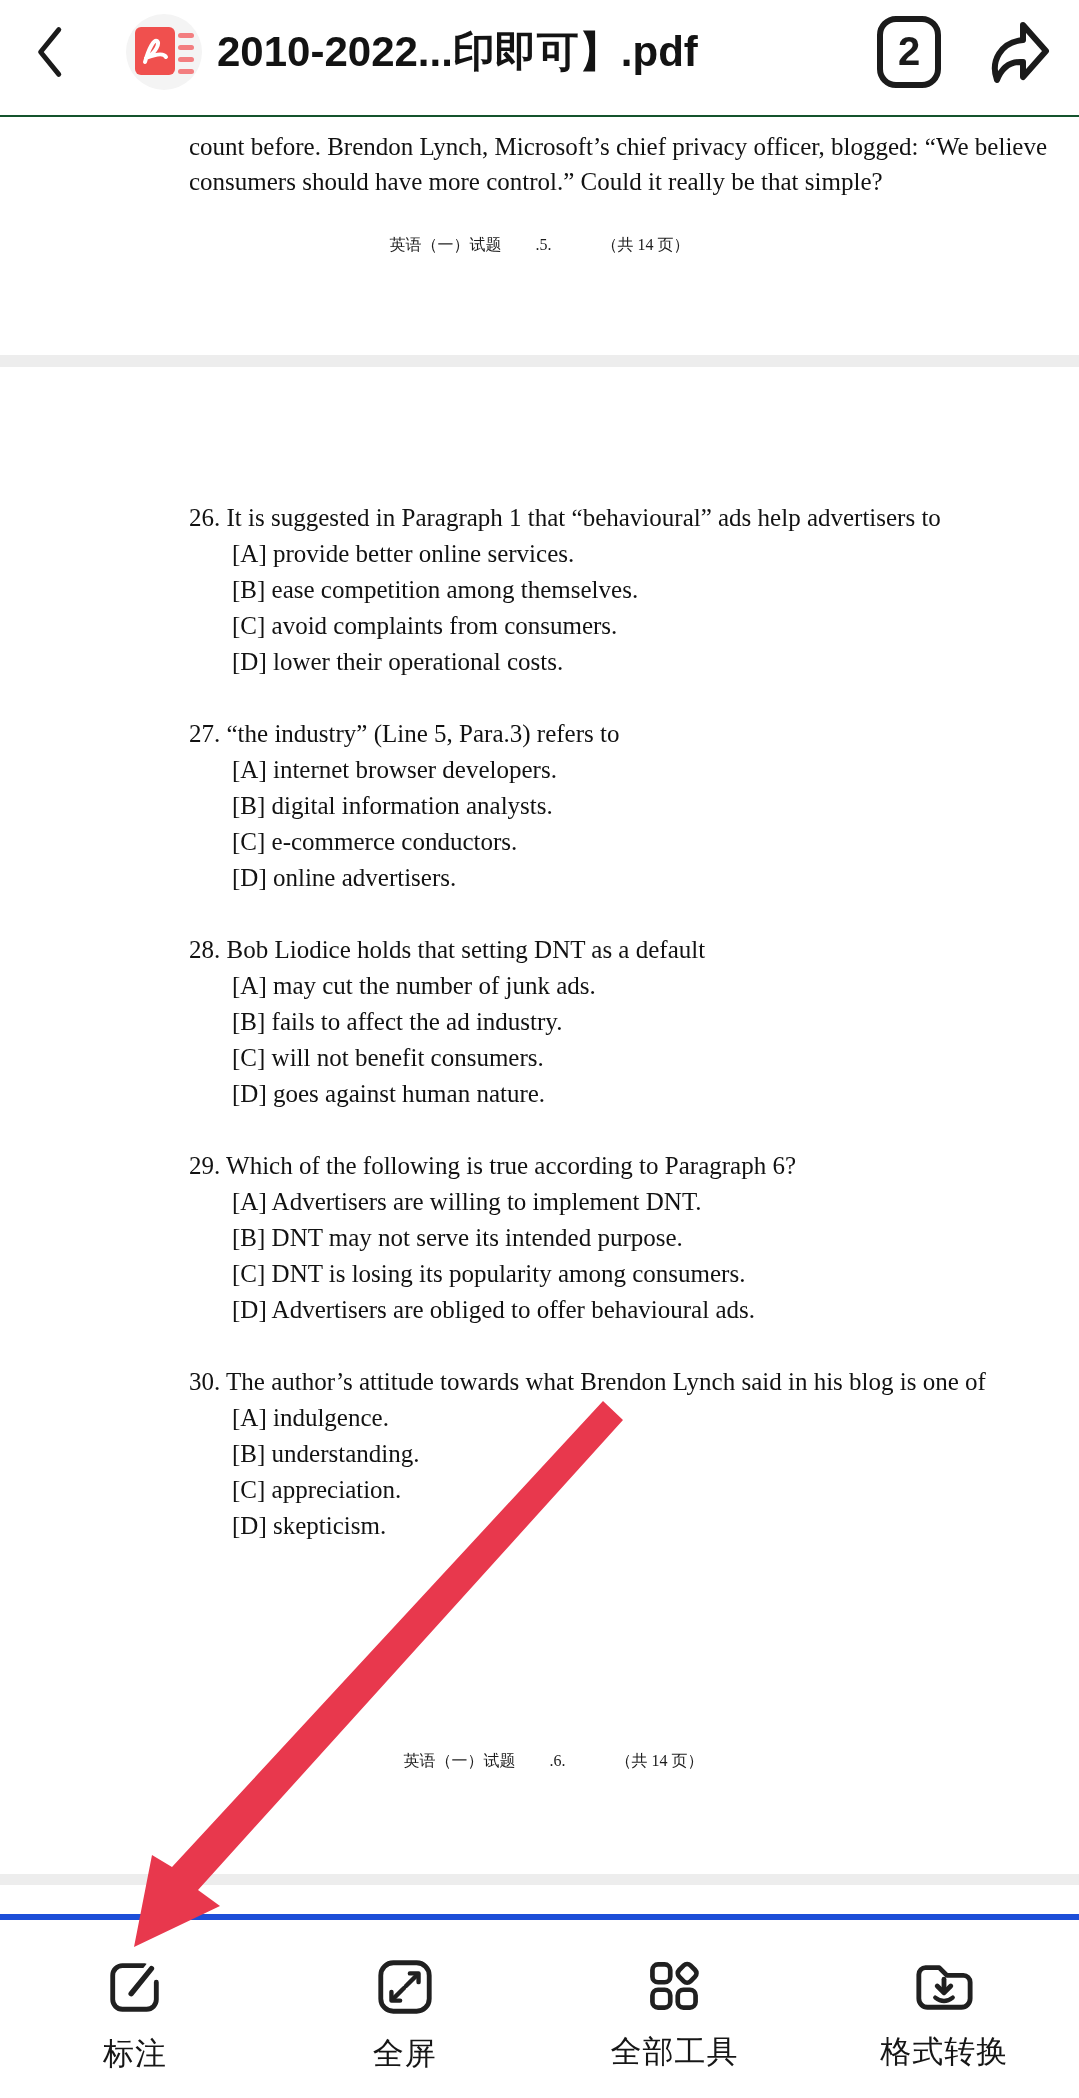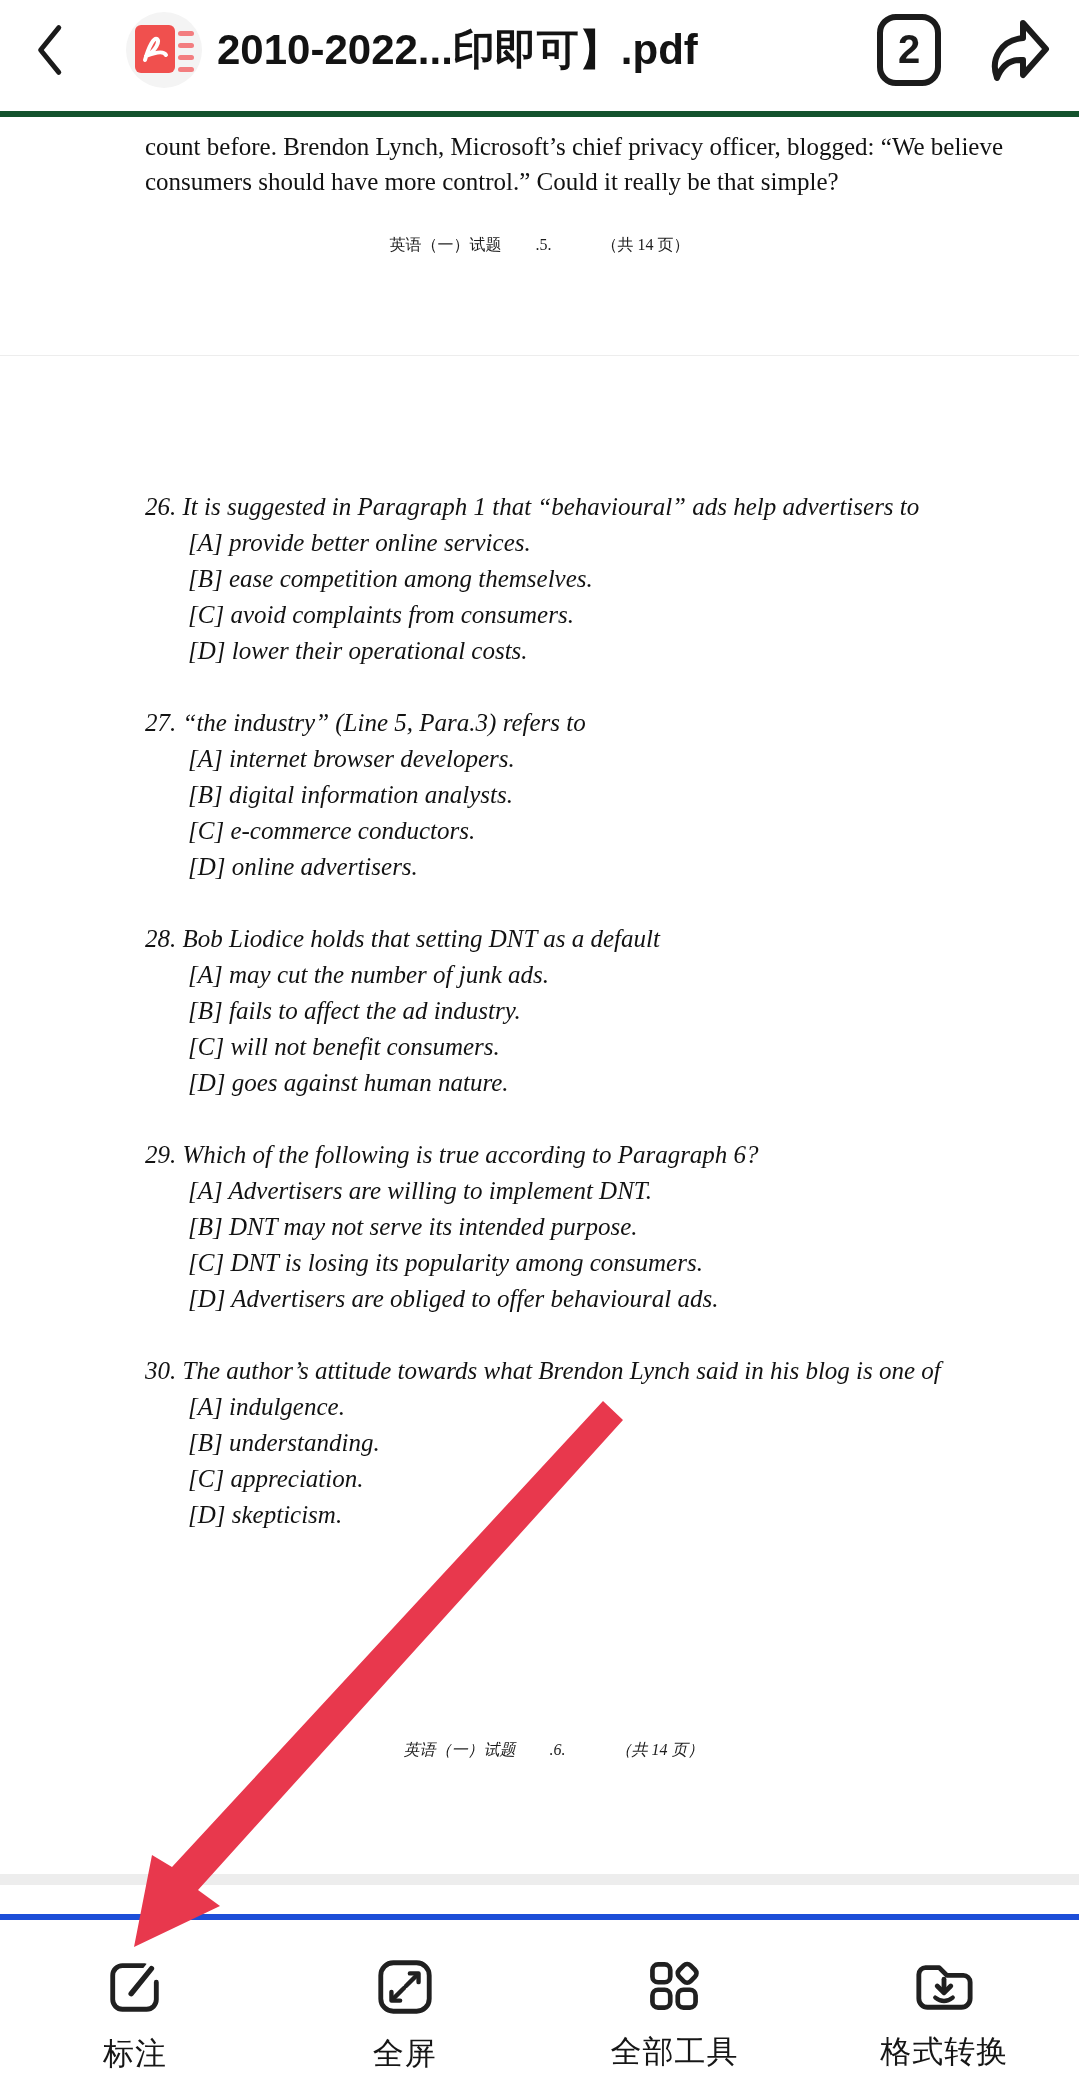"2010-2022...印即可】.pdf" .header { border-bottom: 6px solid #14532d -> 2px solid #14532d }
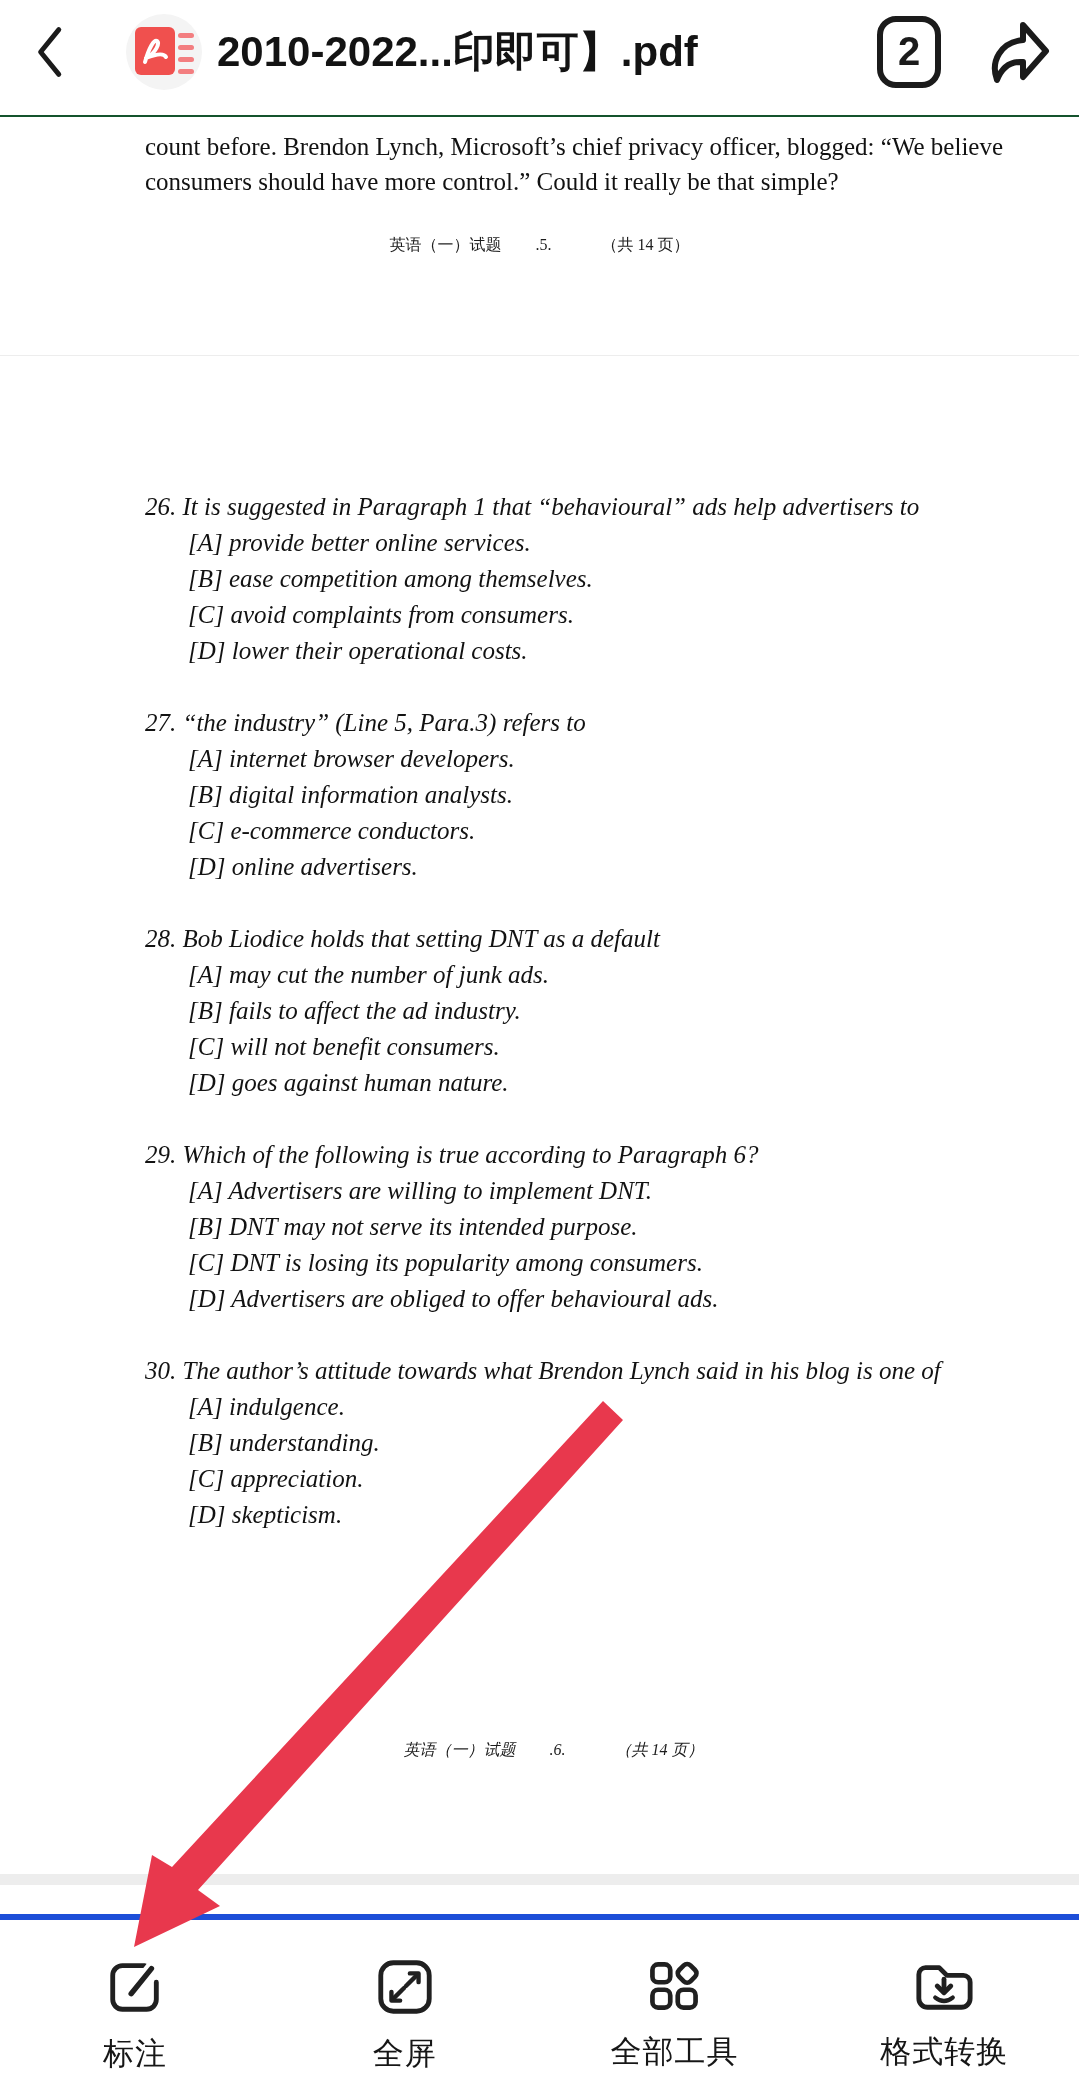"count before. Brendon Lynch, Microsoft’s" .doc-serif { margin-left: none -> 44px }
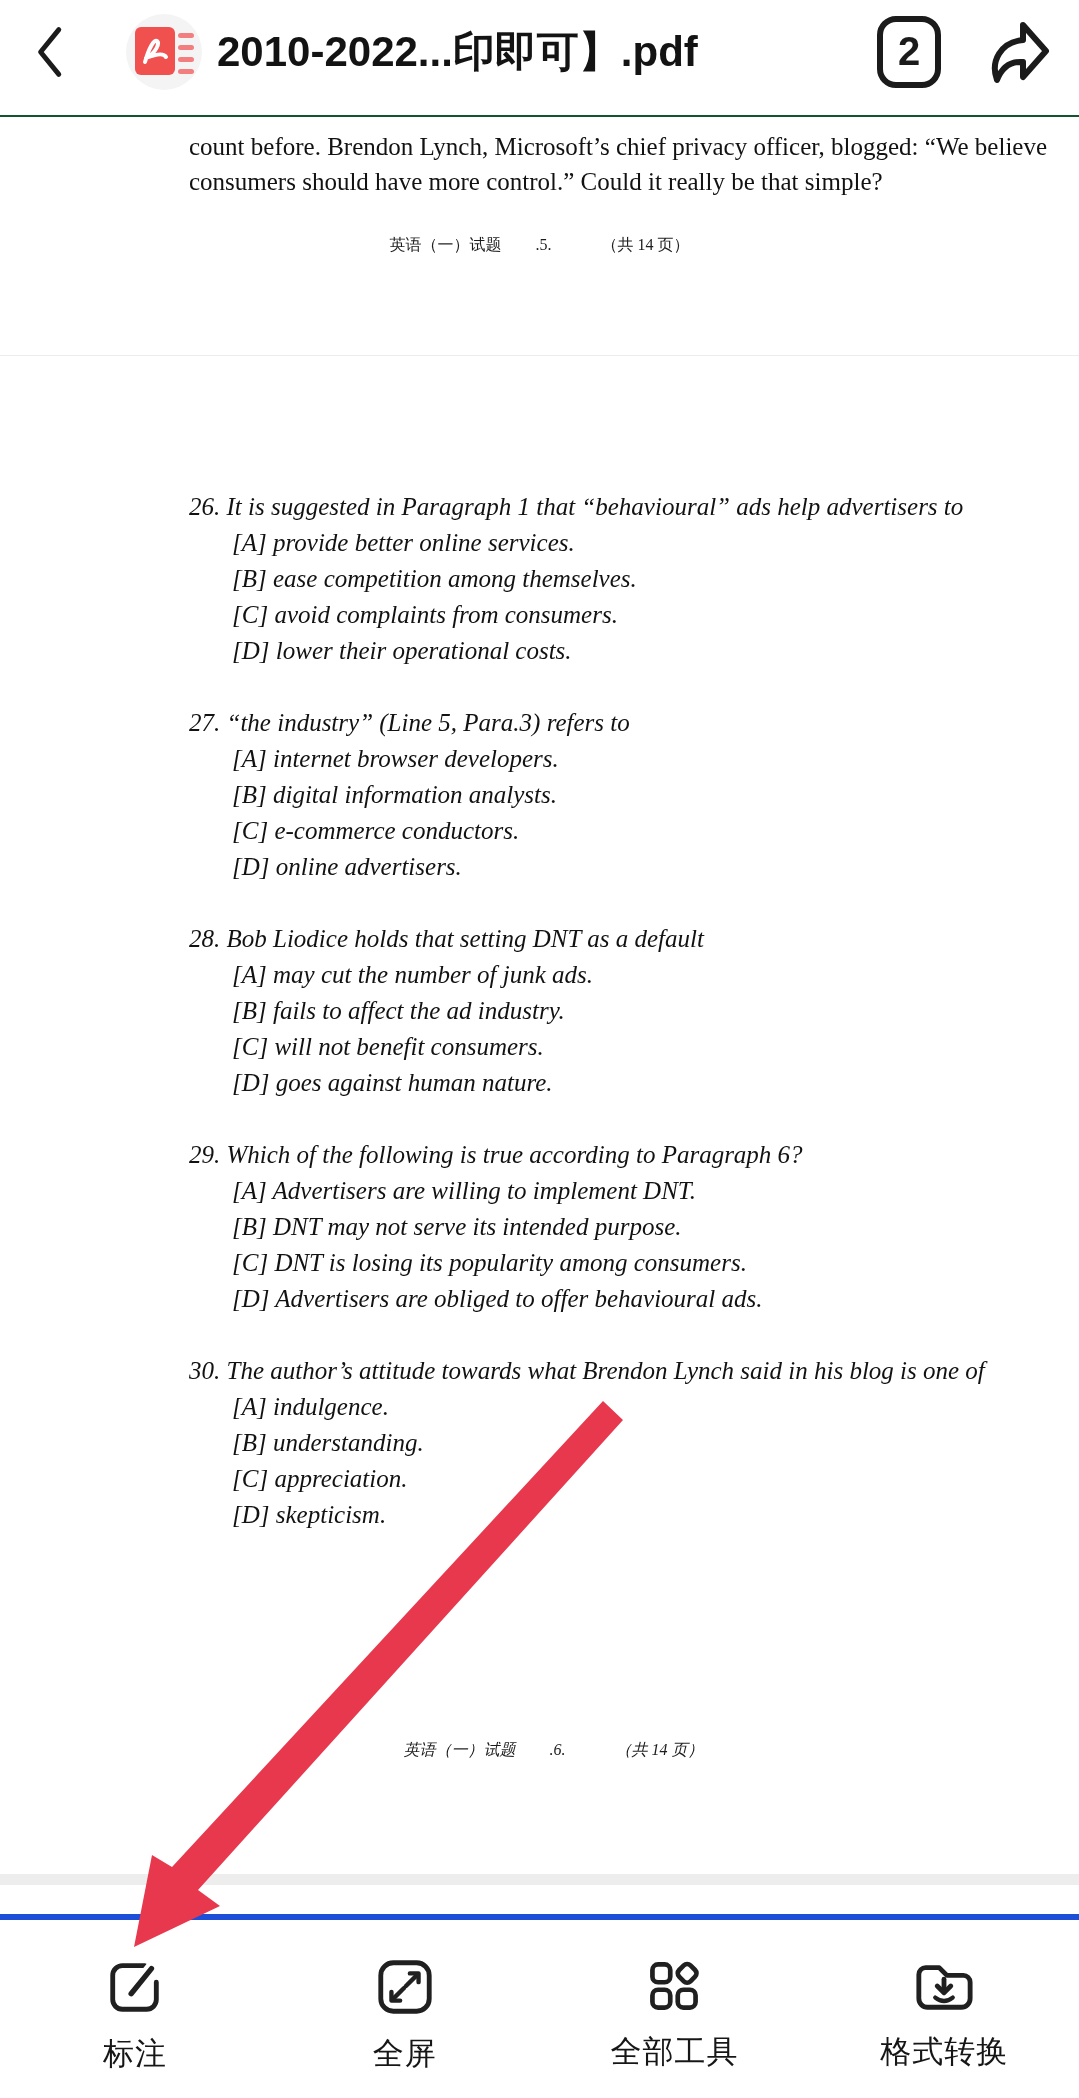"26. It is suggested in" .page2 { font-style: italic -> none; top: 356px -> 367px }
